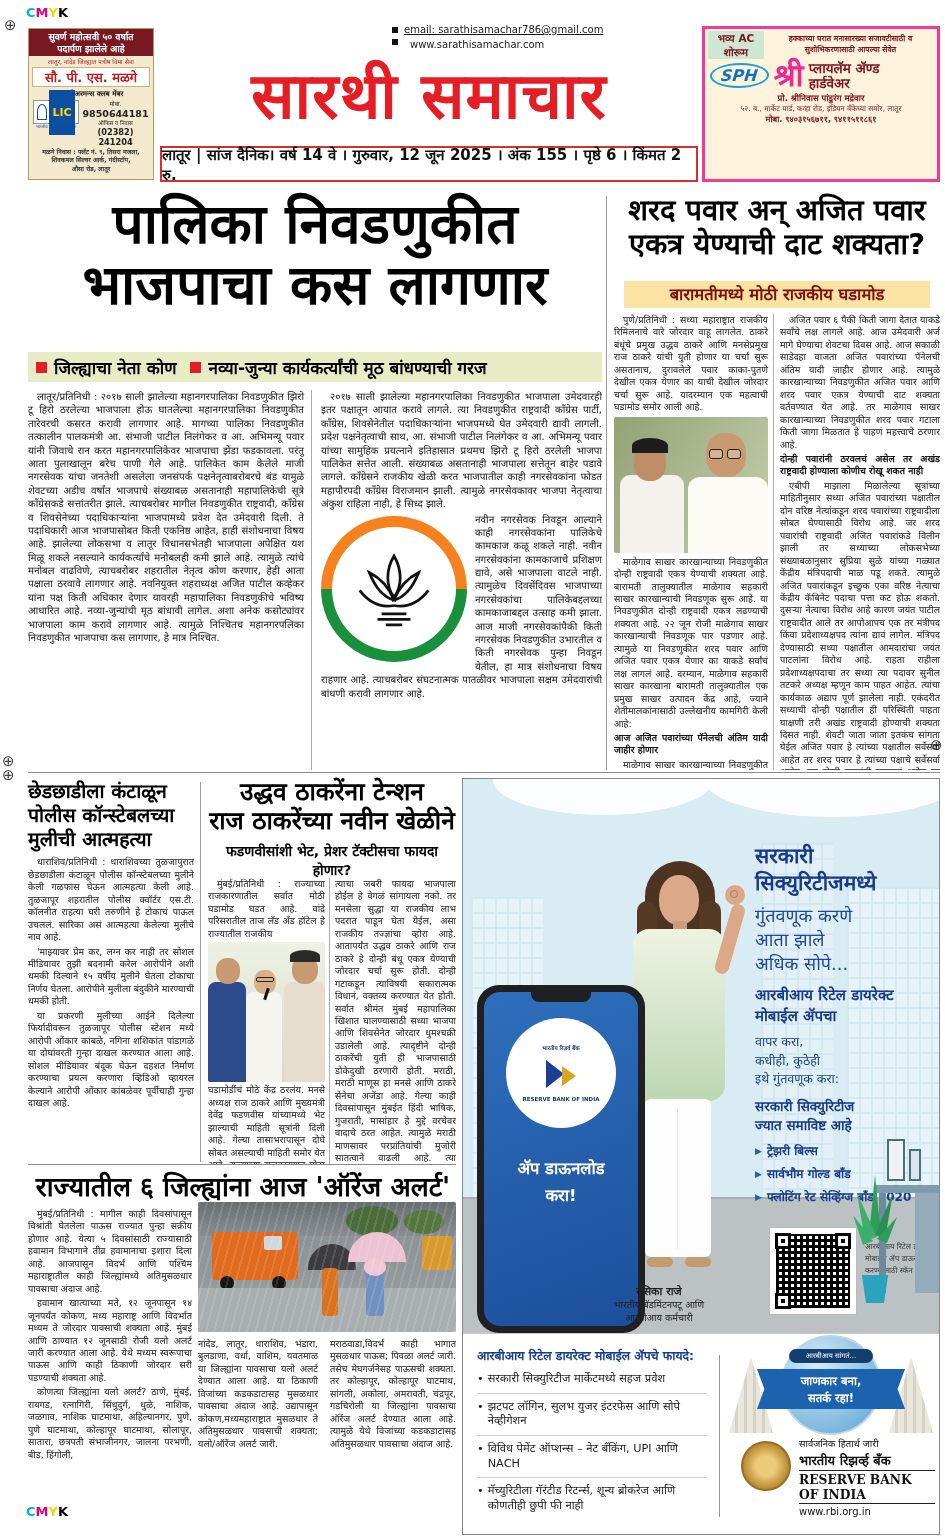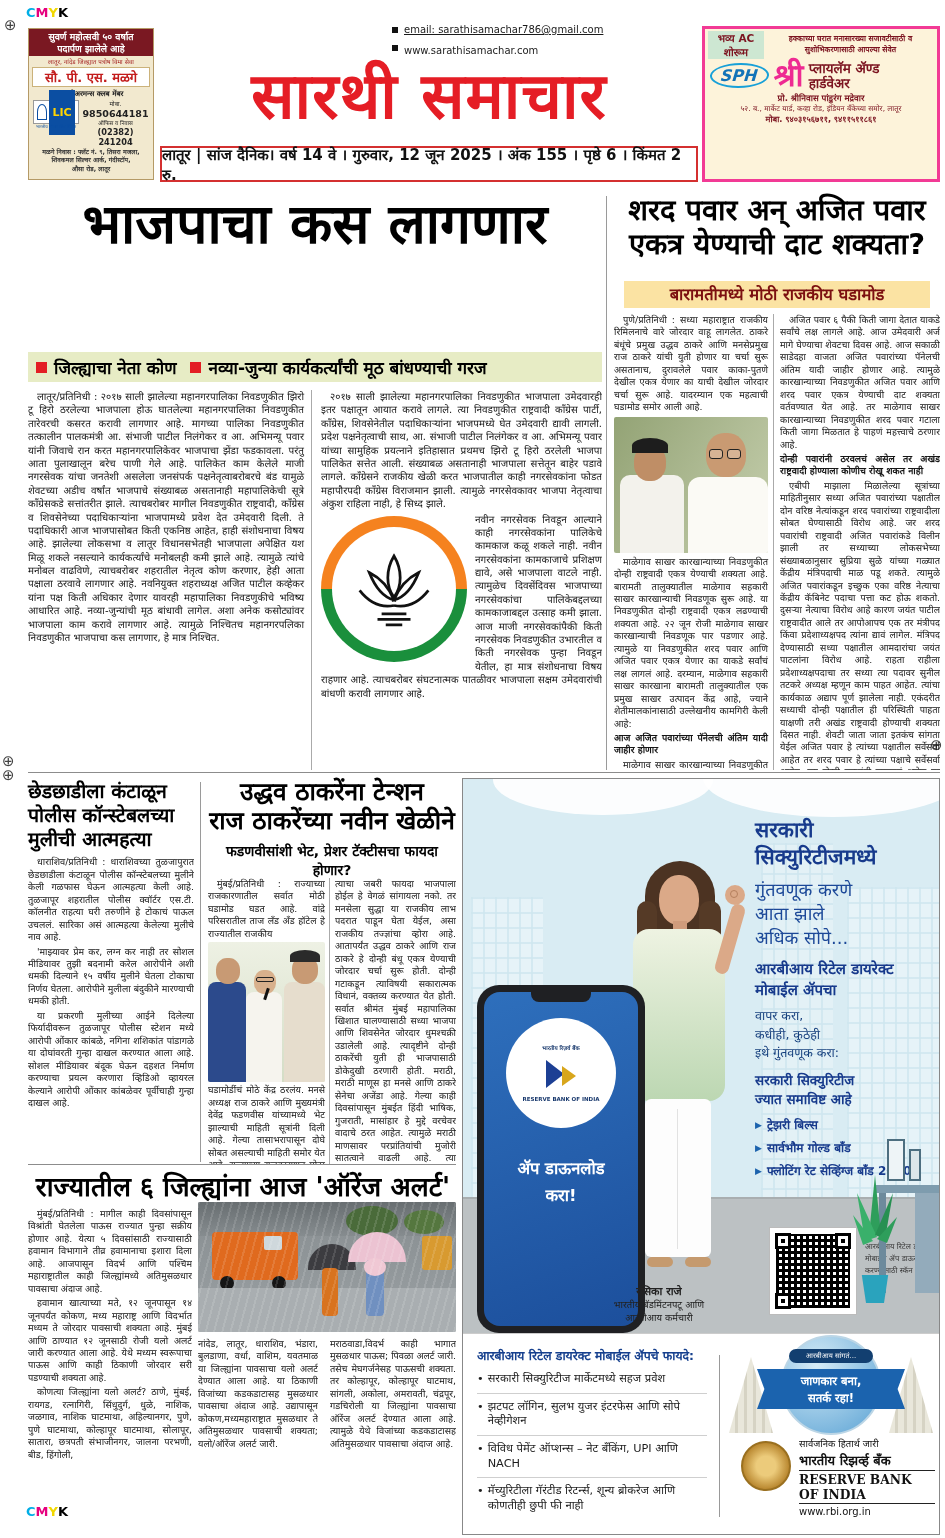"www.sarathisamachar.com" div { gap: 6px -> 12px; margin-top: 10px -> 4px }
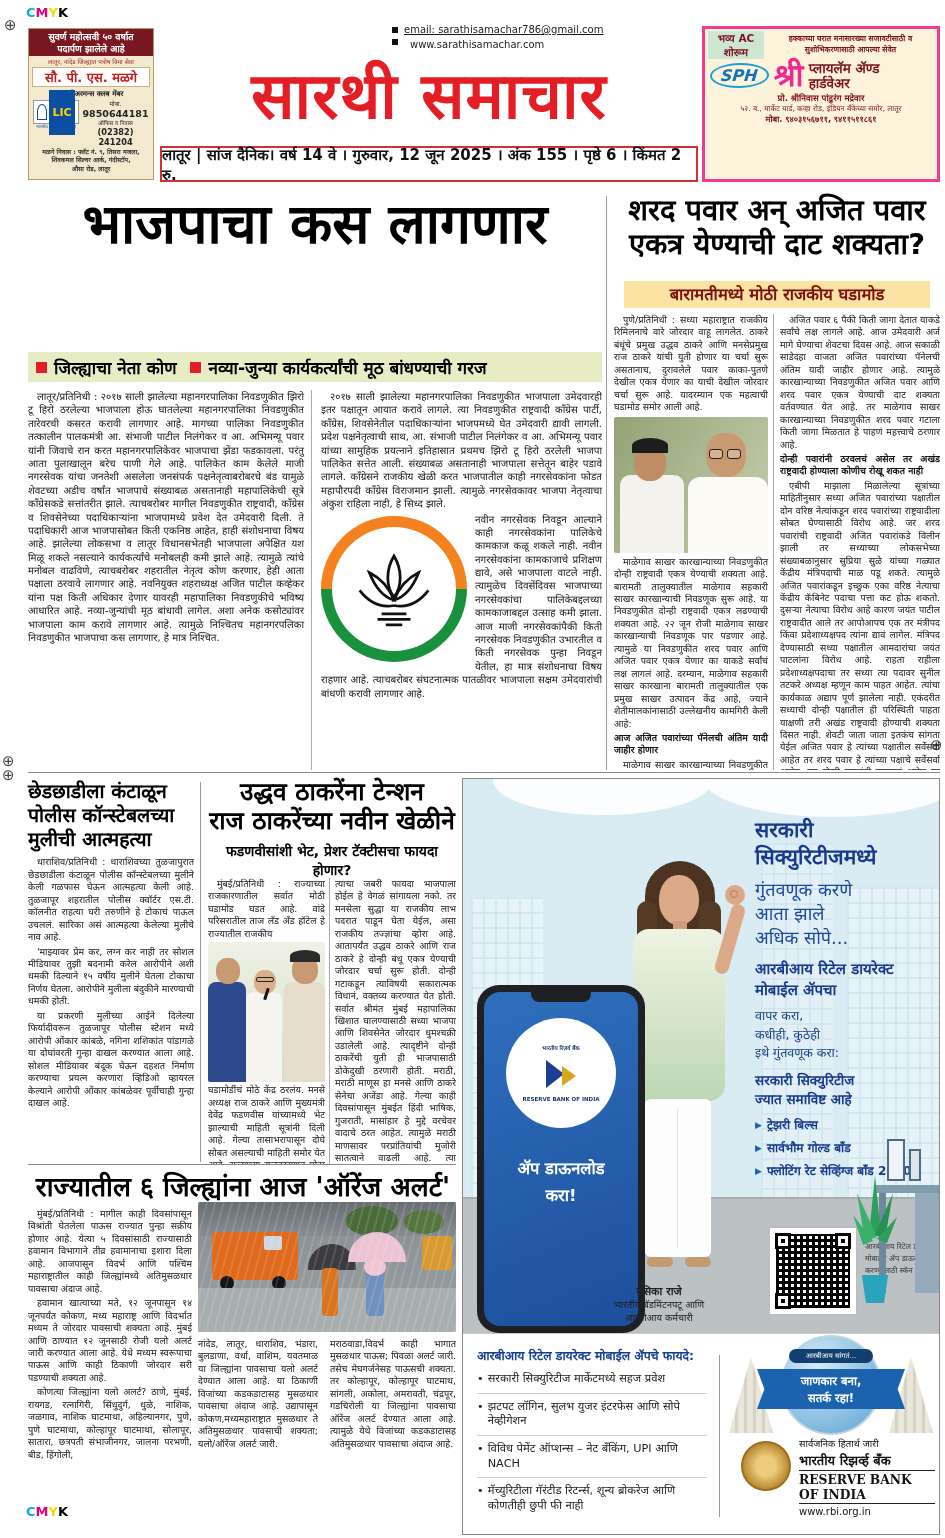"पालिका निवडणुकीत" div { html: none -> <div>पालिका निवडणुकीत</div> }
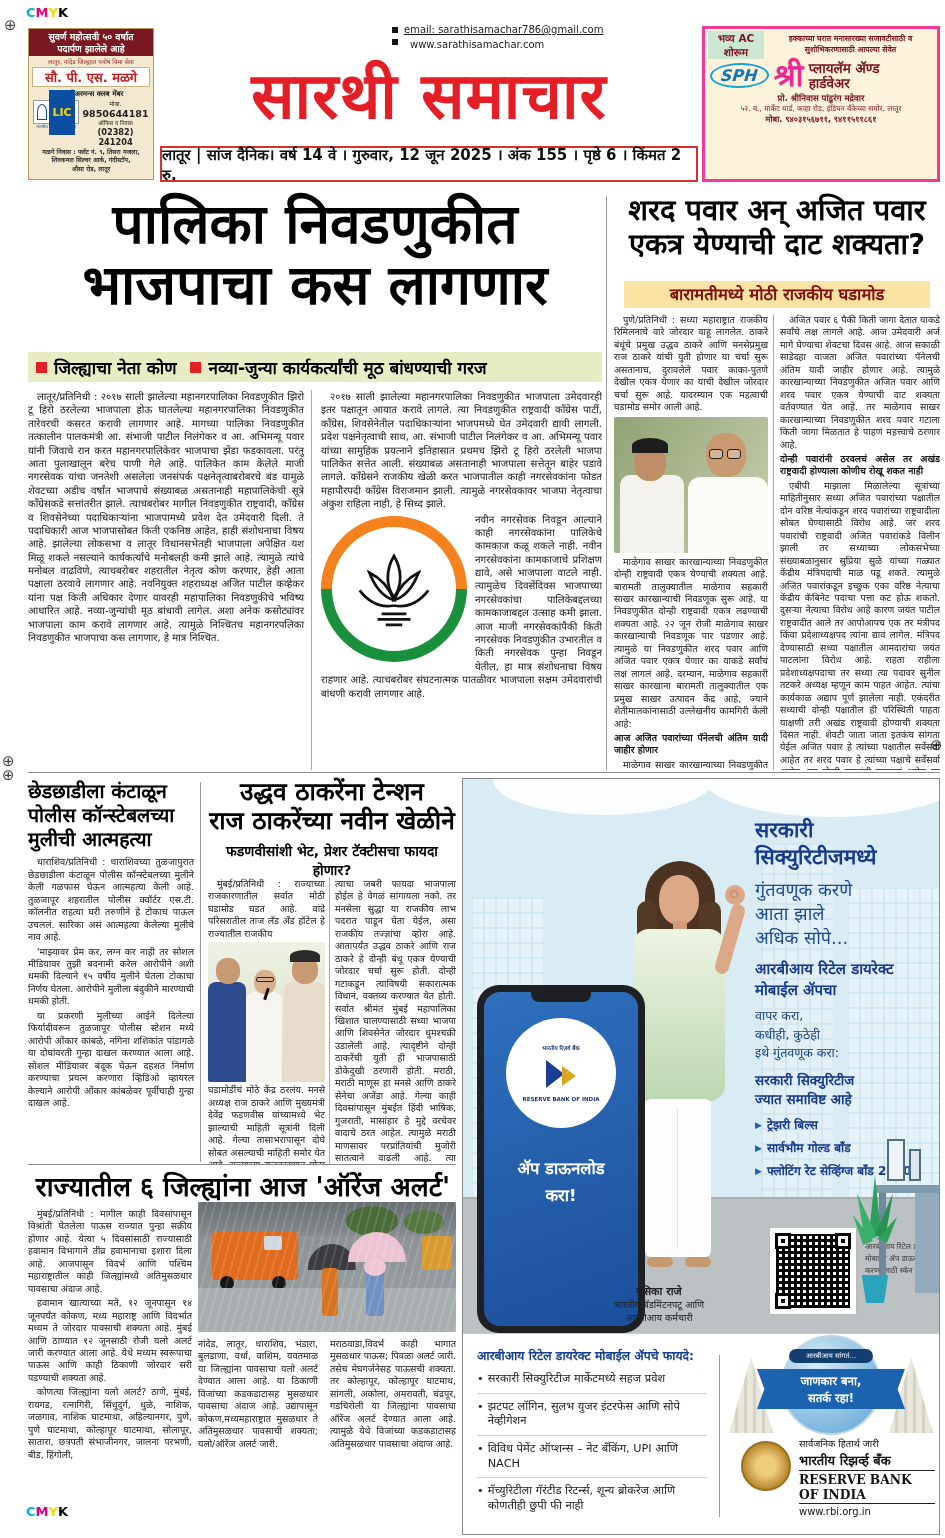"सरकारी" div.abs { top: 38px -> 64px }
